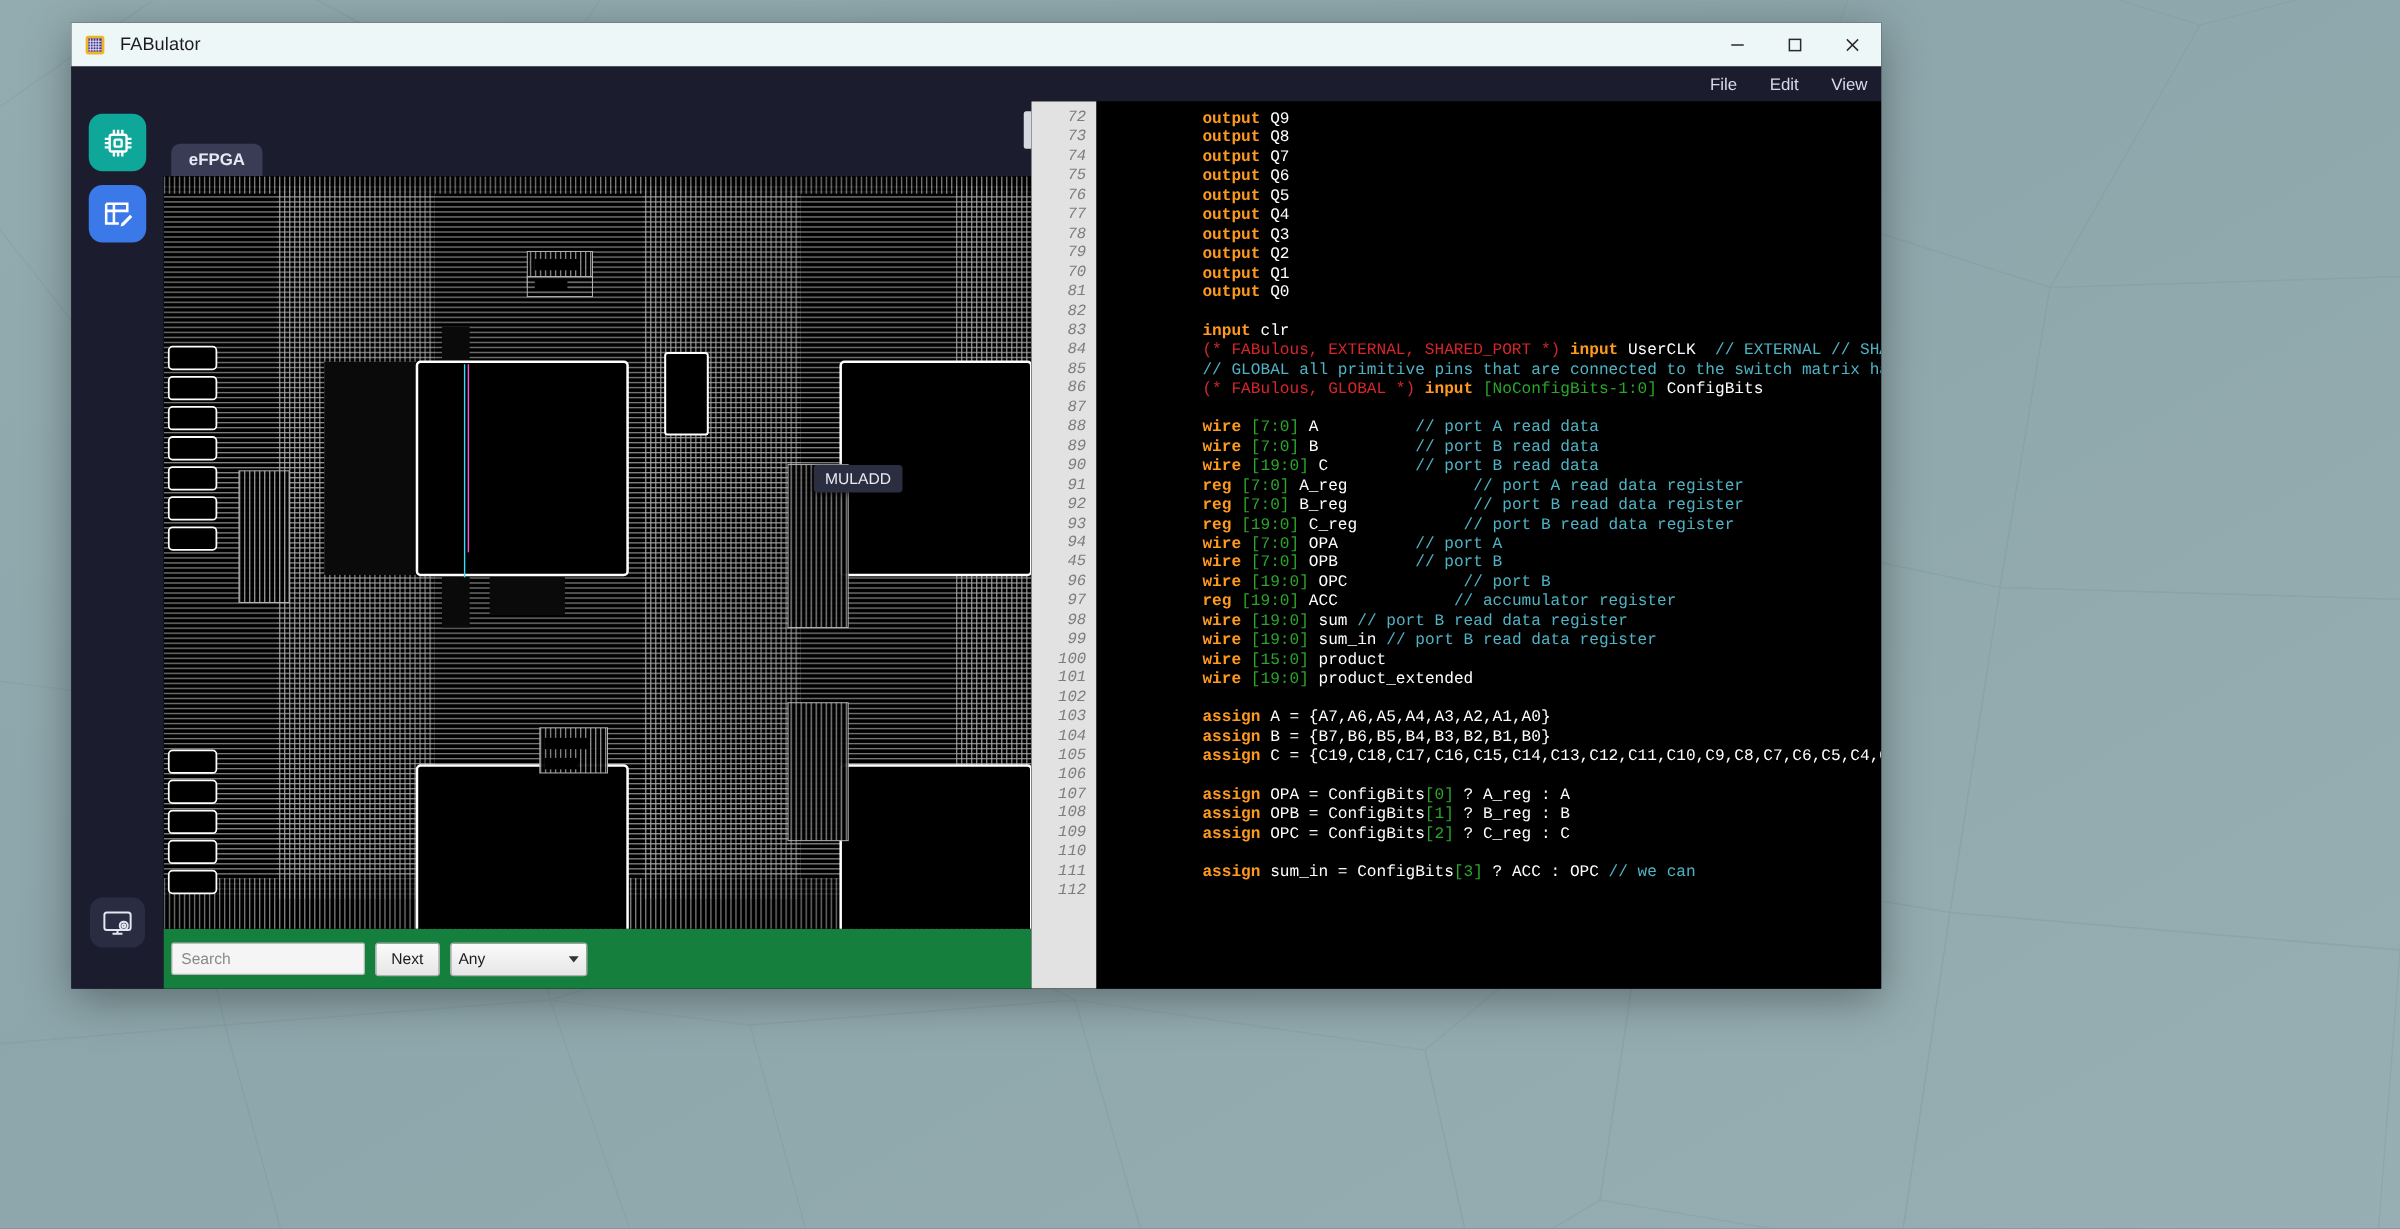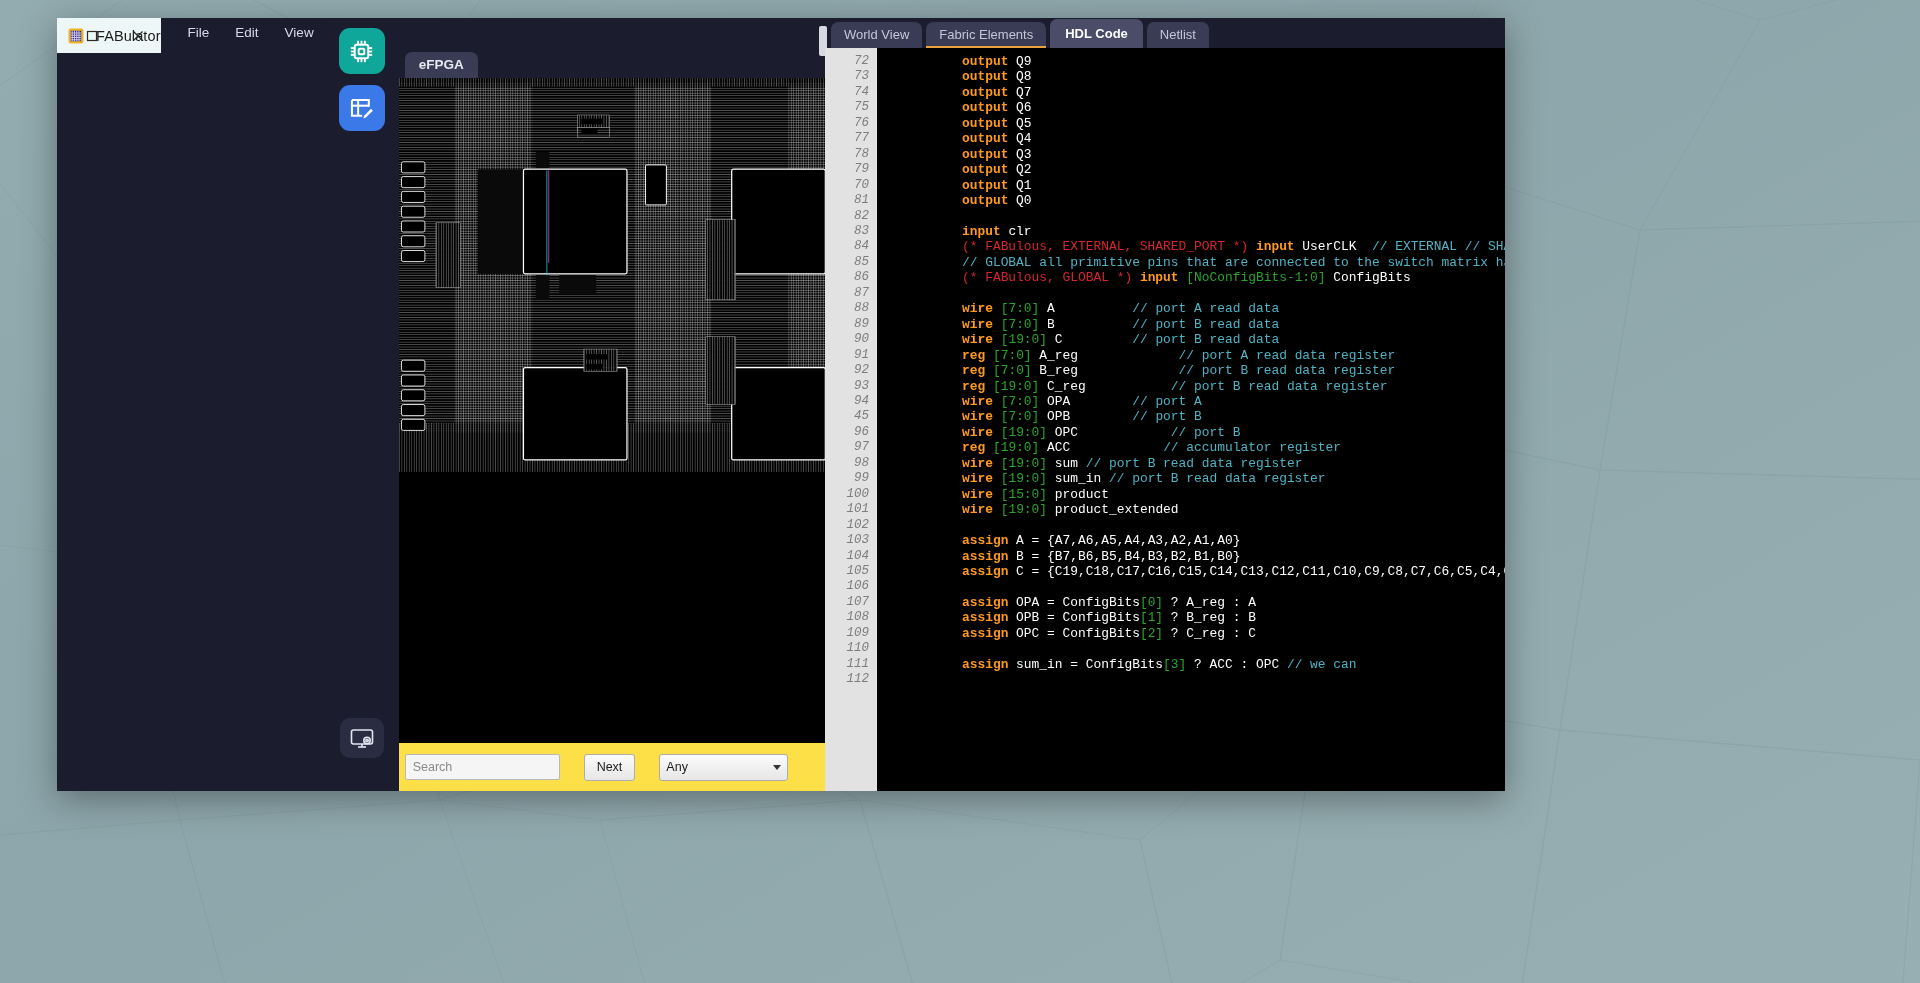"FABulator" #app-window { flex-direction: row -> column }
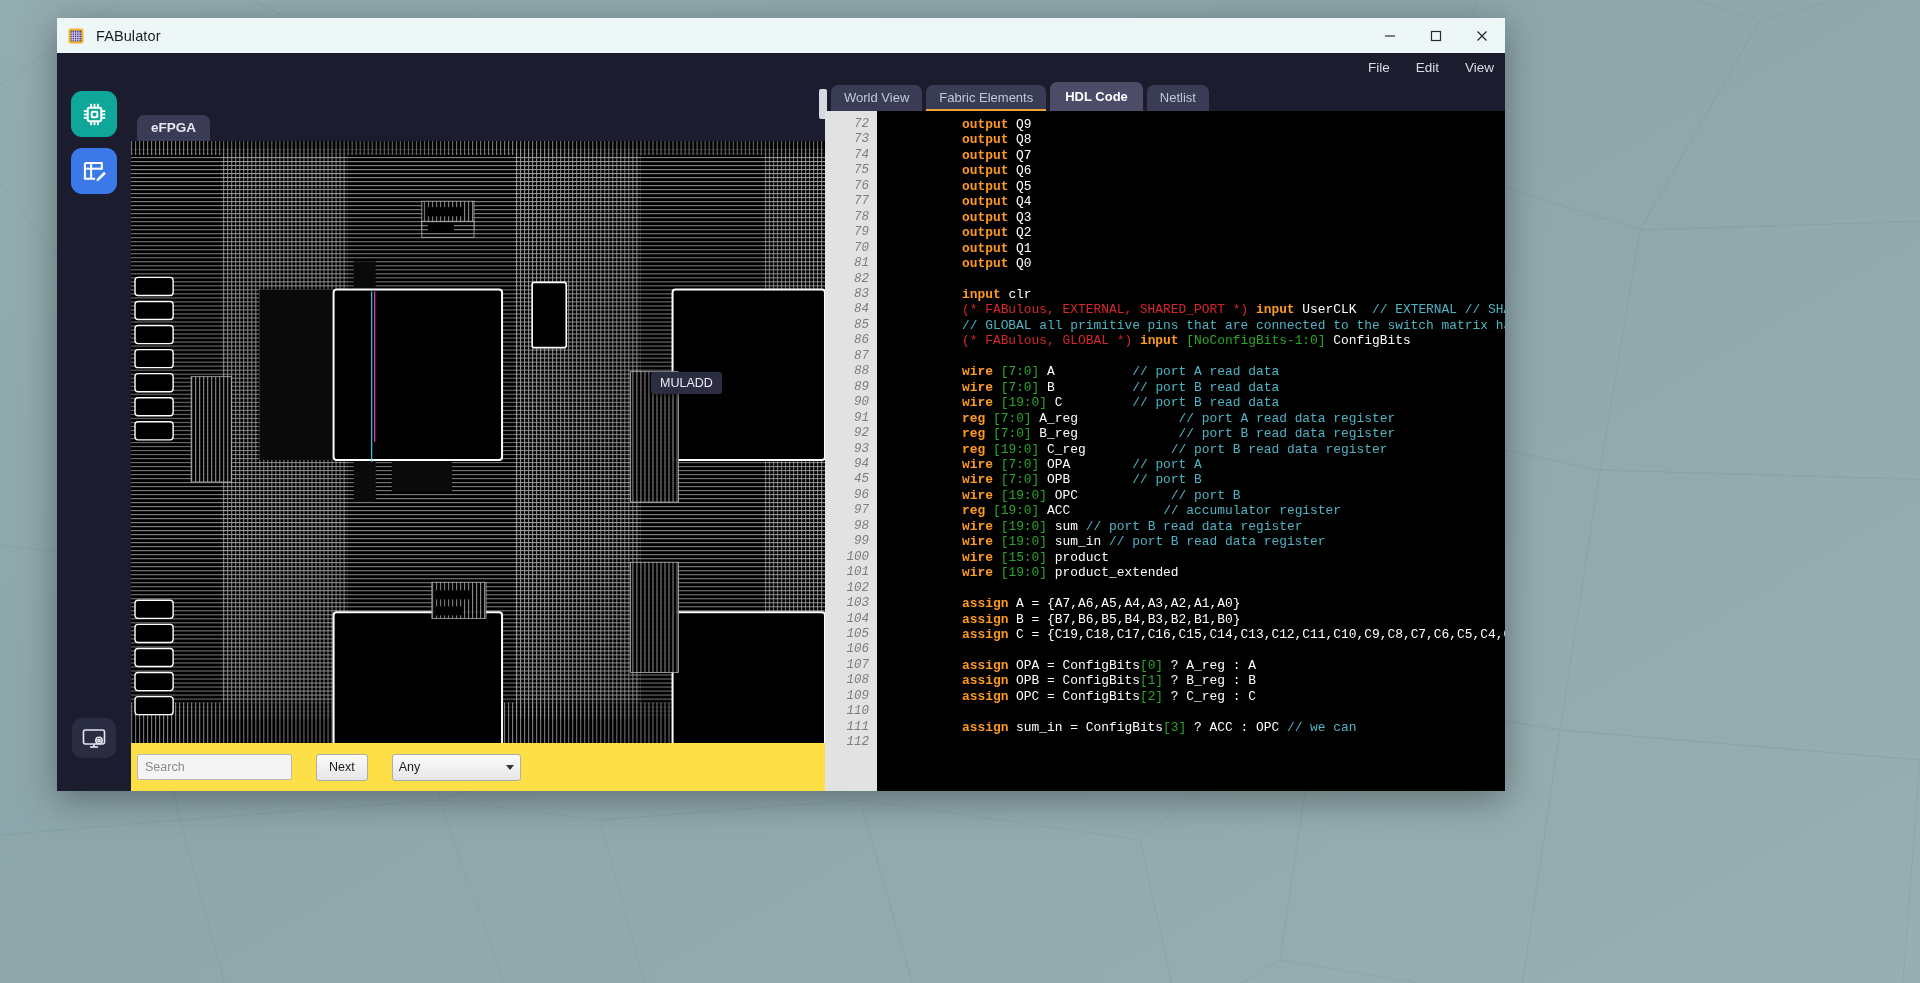"World View" div { html: <div> <div>World View</div> <div>Fabric Elements<div></div></div> <div>HDL Code</div> <div>Netlist</div> </div> -> none }
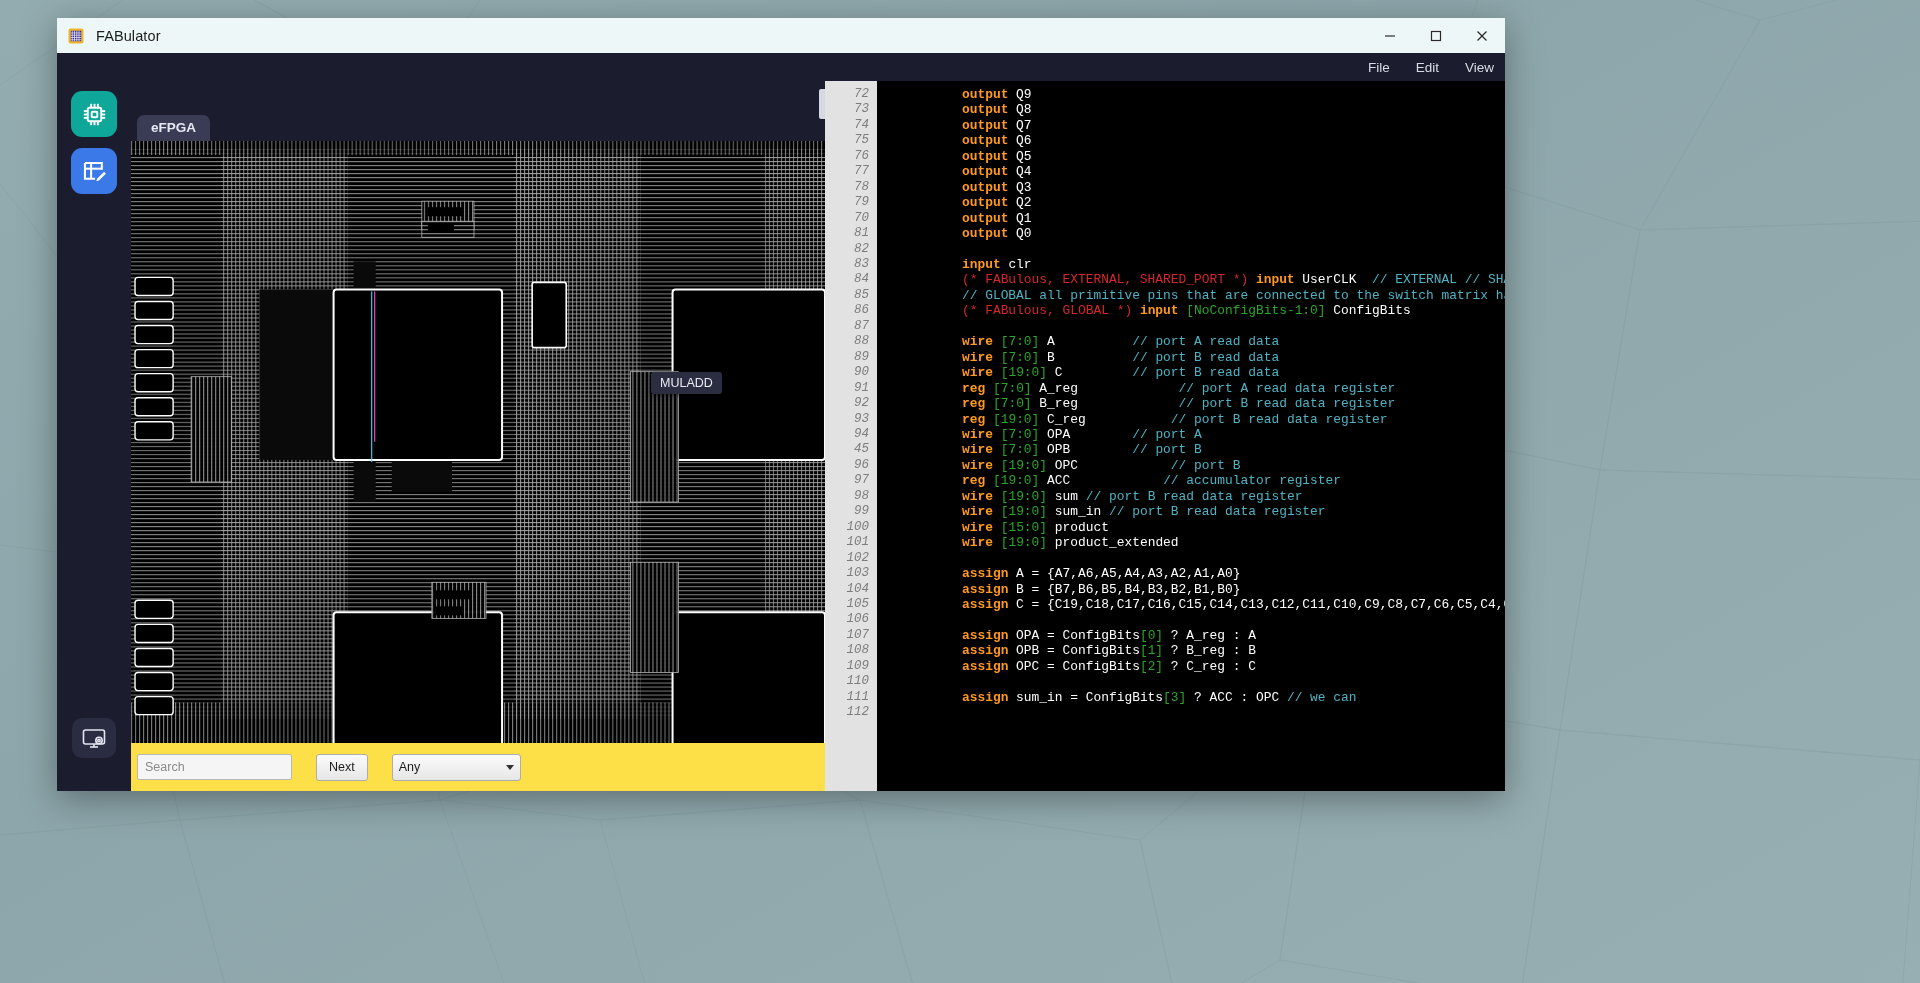"Search" #search-bar { background: #fde047 -> #15803d; gap: 24px -> 8px }
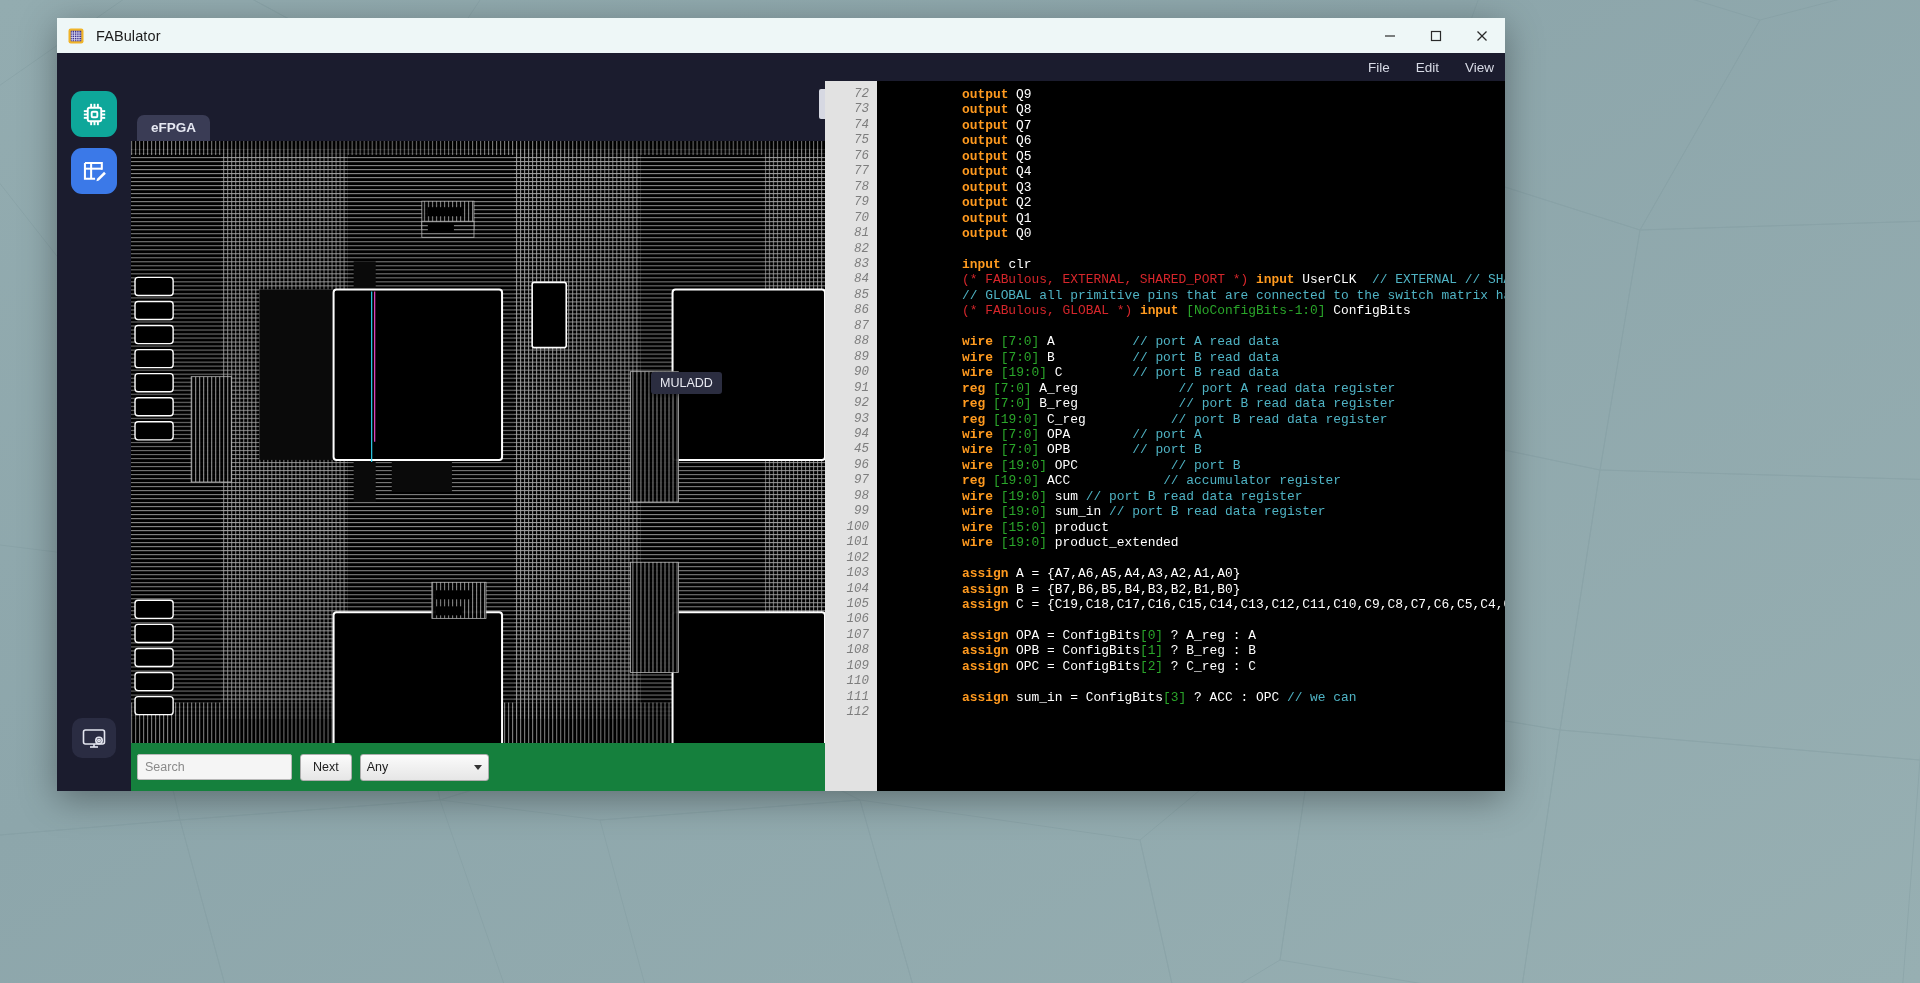"Any" #filter-select { width: 129px -> 110px }
